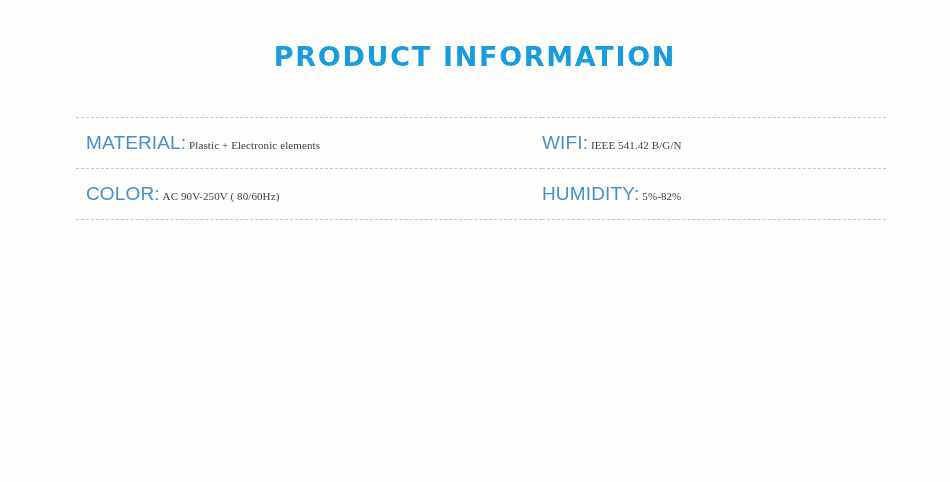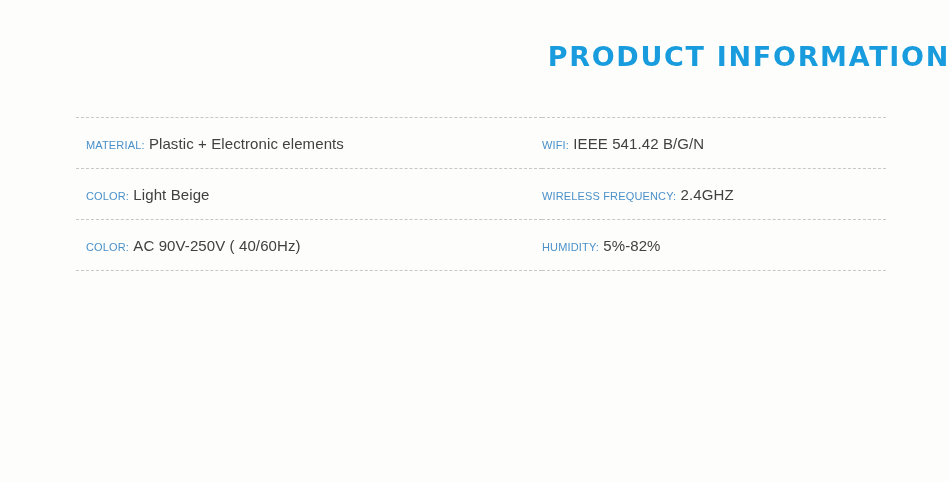"PRODUCT INFORMATION" .page-title { text-align: right -> center }
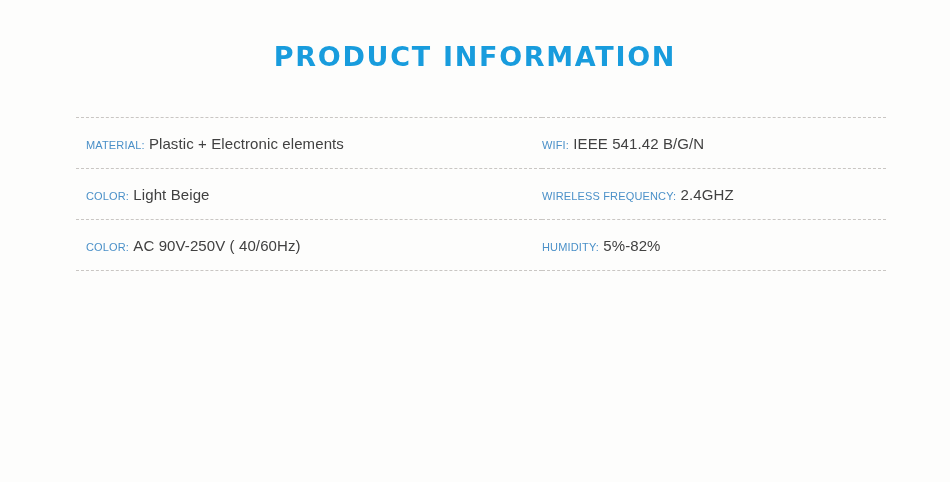"MATERIAL:" .spec-label { font-size: 11px -> 19px }
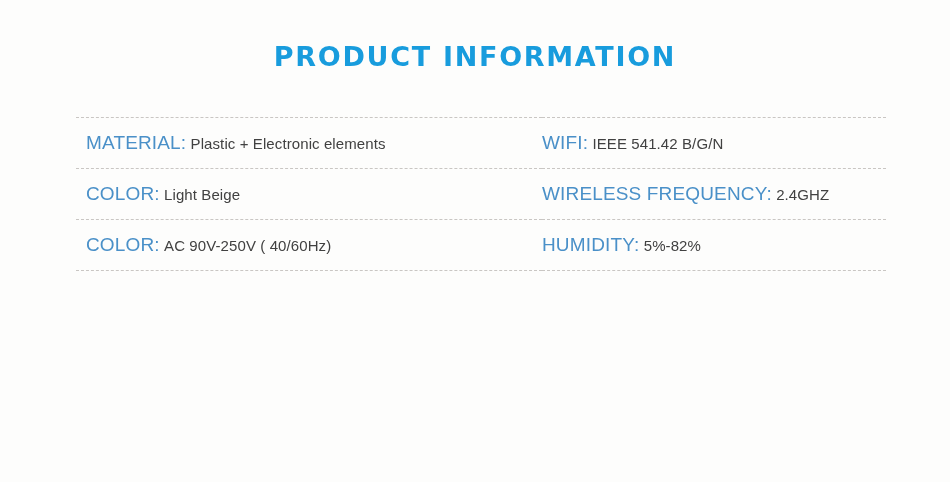"Plastic + Electronic elements" .spec-value { font-family: none -> Liberation Serif, serif; font-size: 15px -> 11px }
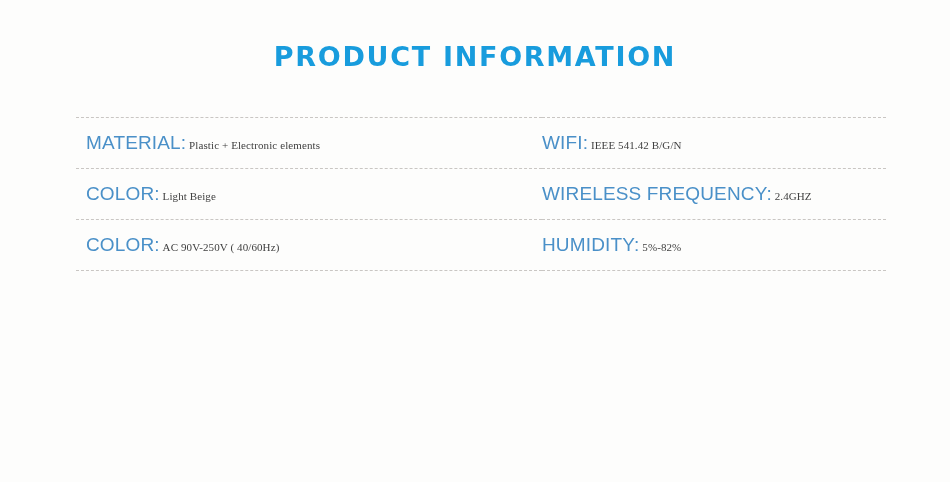"COLOR: Light Beige" tr { html: <tr> <td> <span>COLOR:</span><span>&nbsp;</span><span>Light Beige</span> </td> <td> <span>WIRELESS FREQUENCY:</span><span>&nbsp;</span><span>2.4GHZ</span> </td> </tr> -> none }
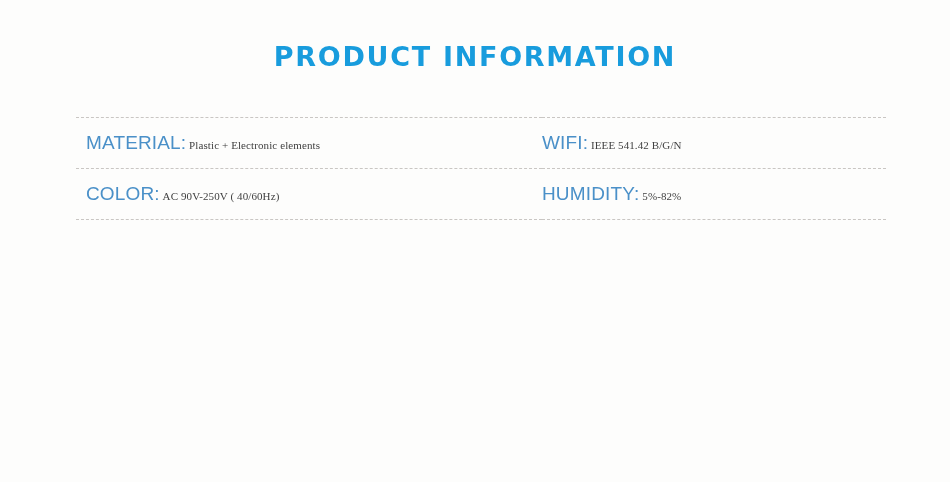"AC 90V-250V ( 40/60Hz)" span.spec-value { text: 40/60Hz -> 80/60Hz }
